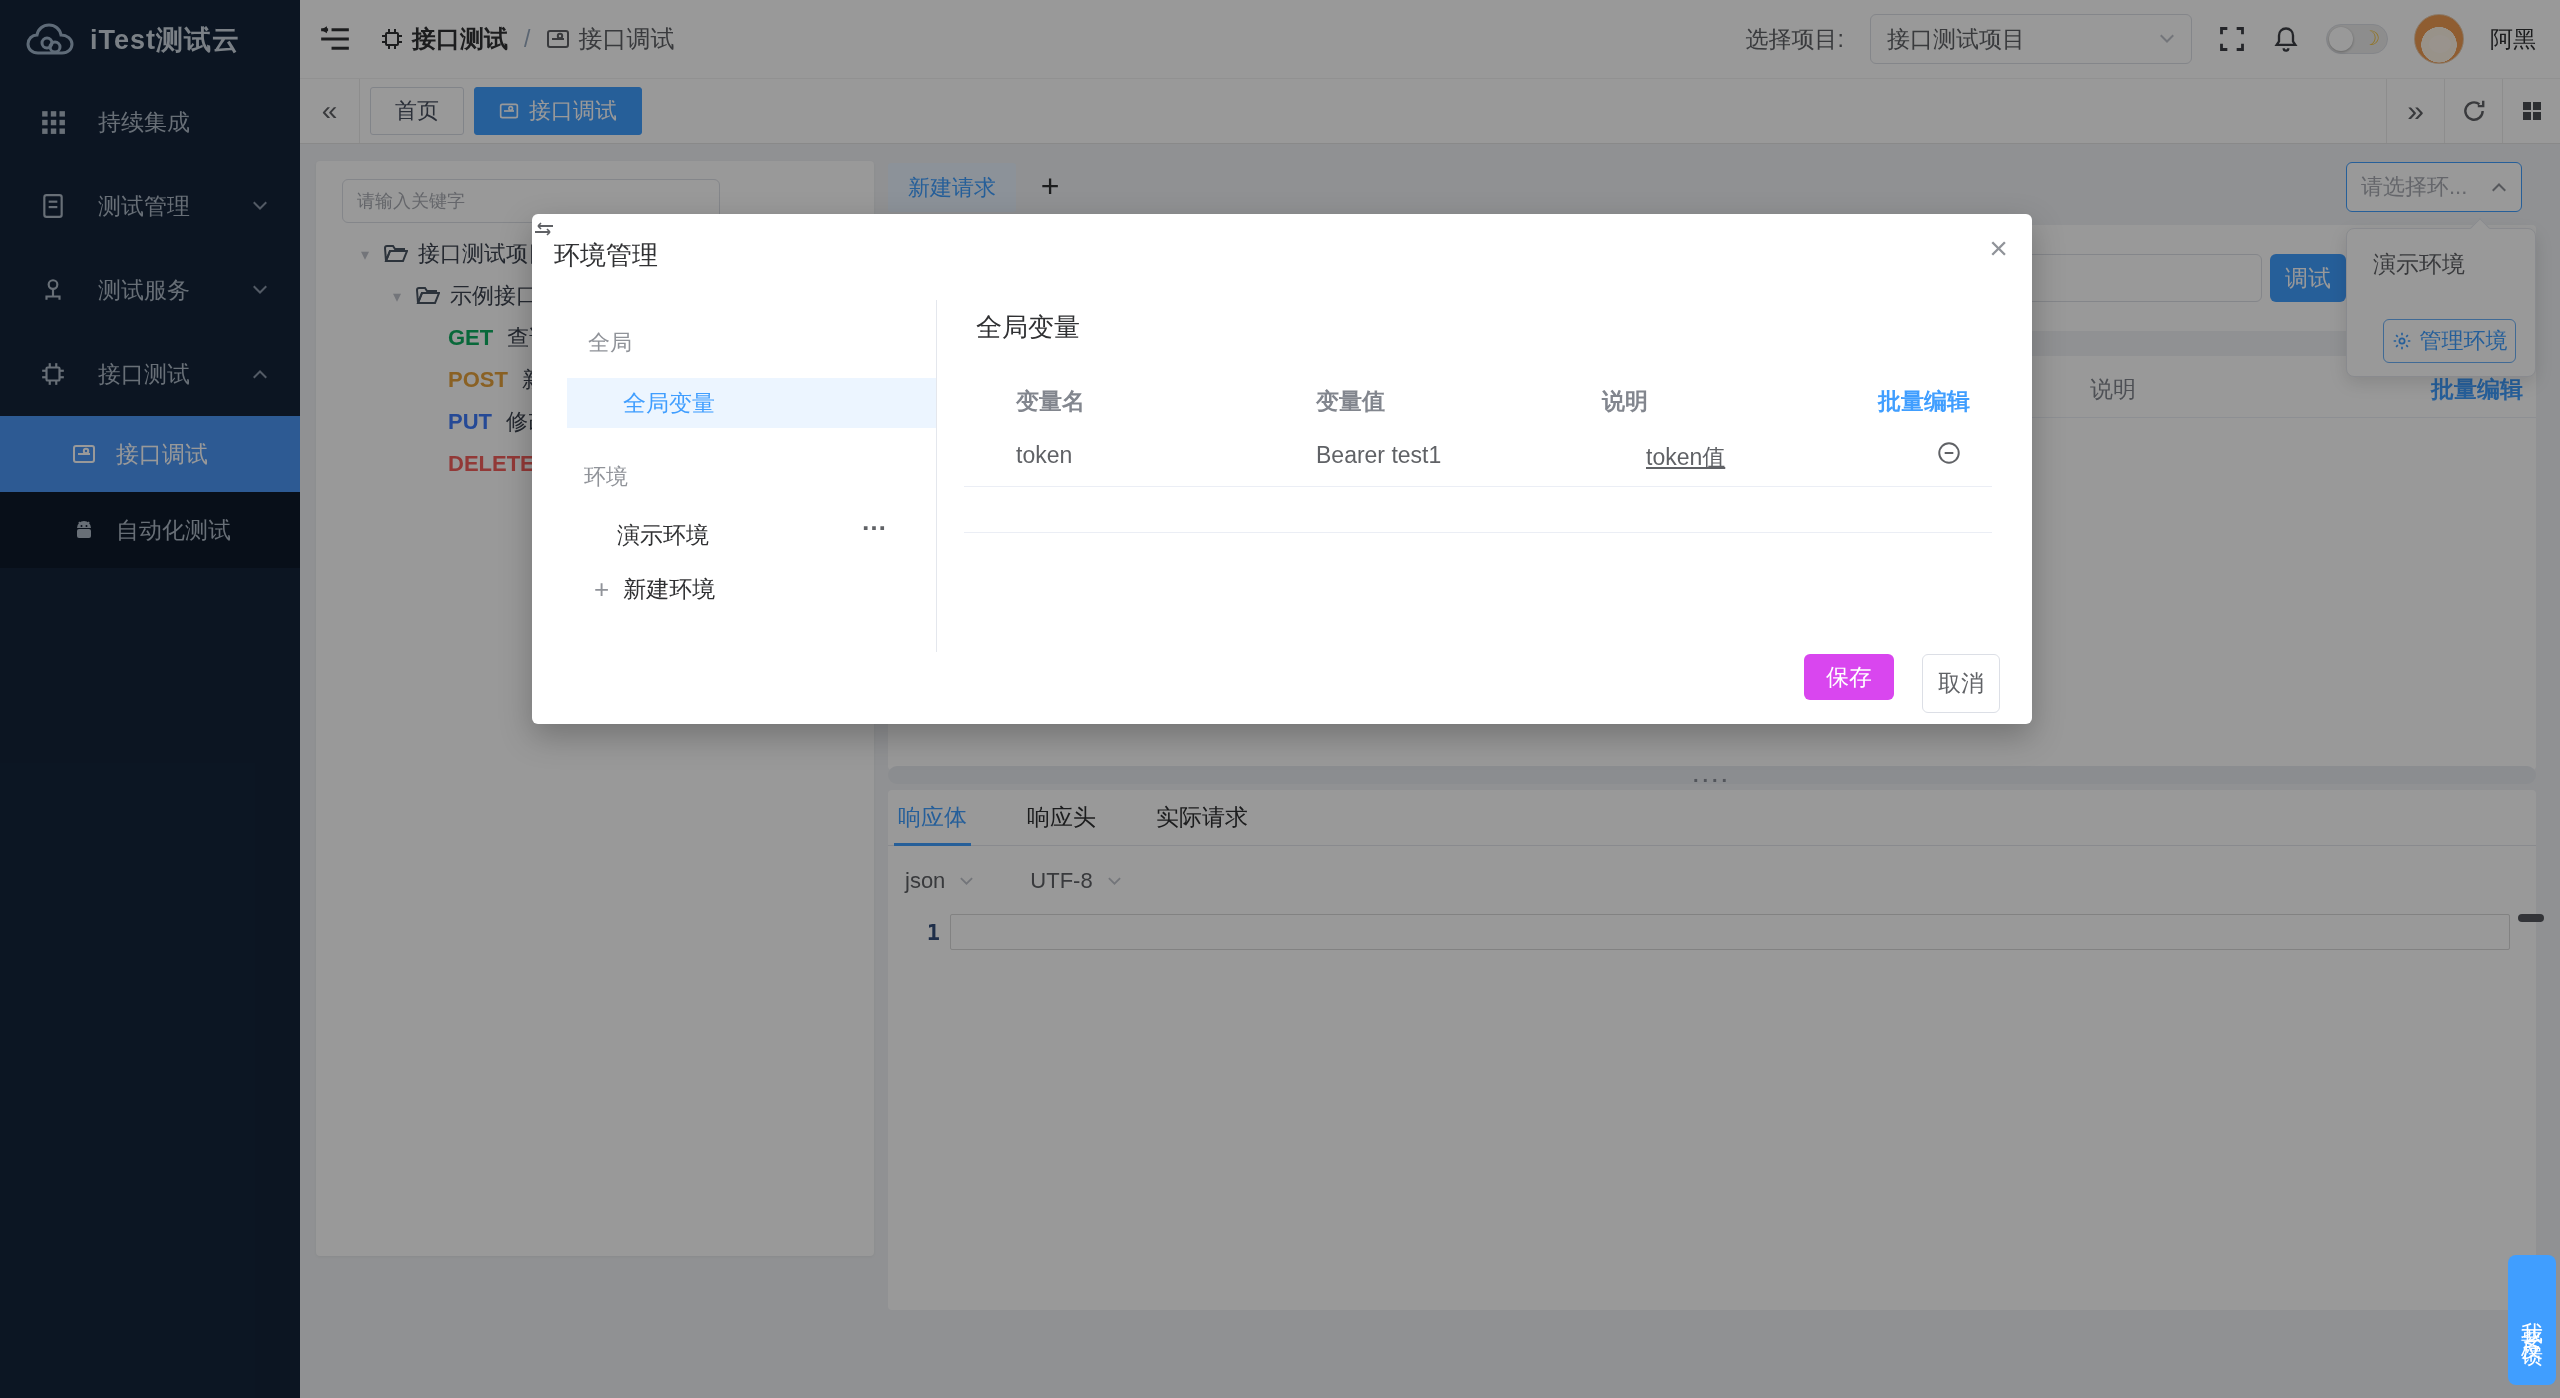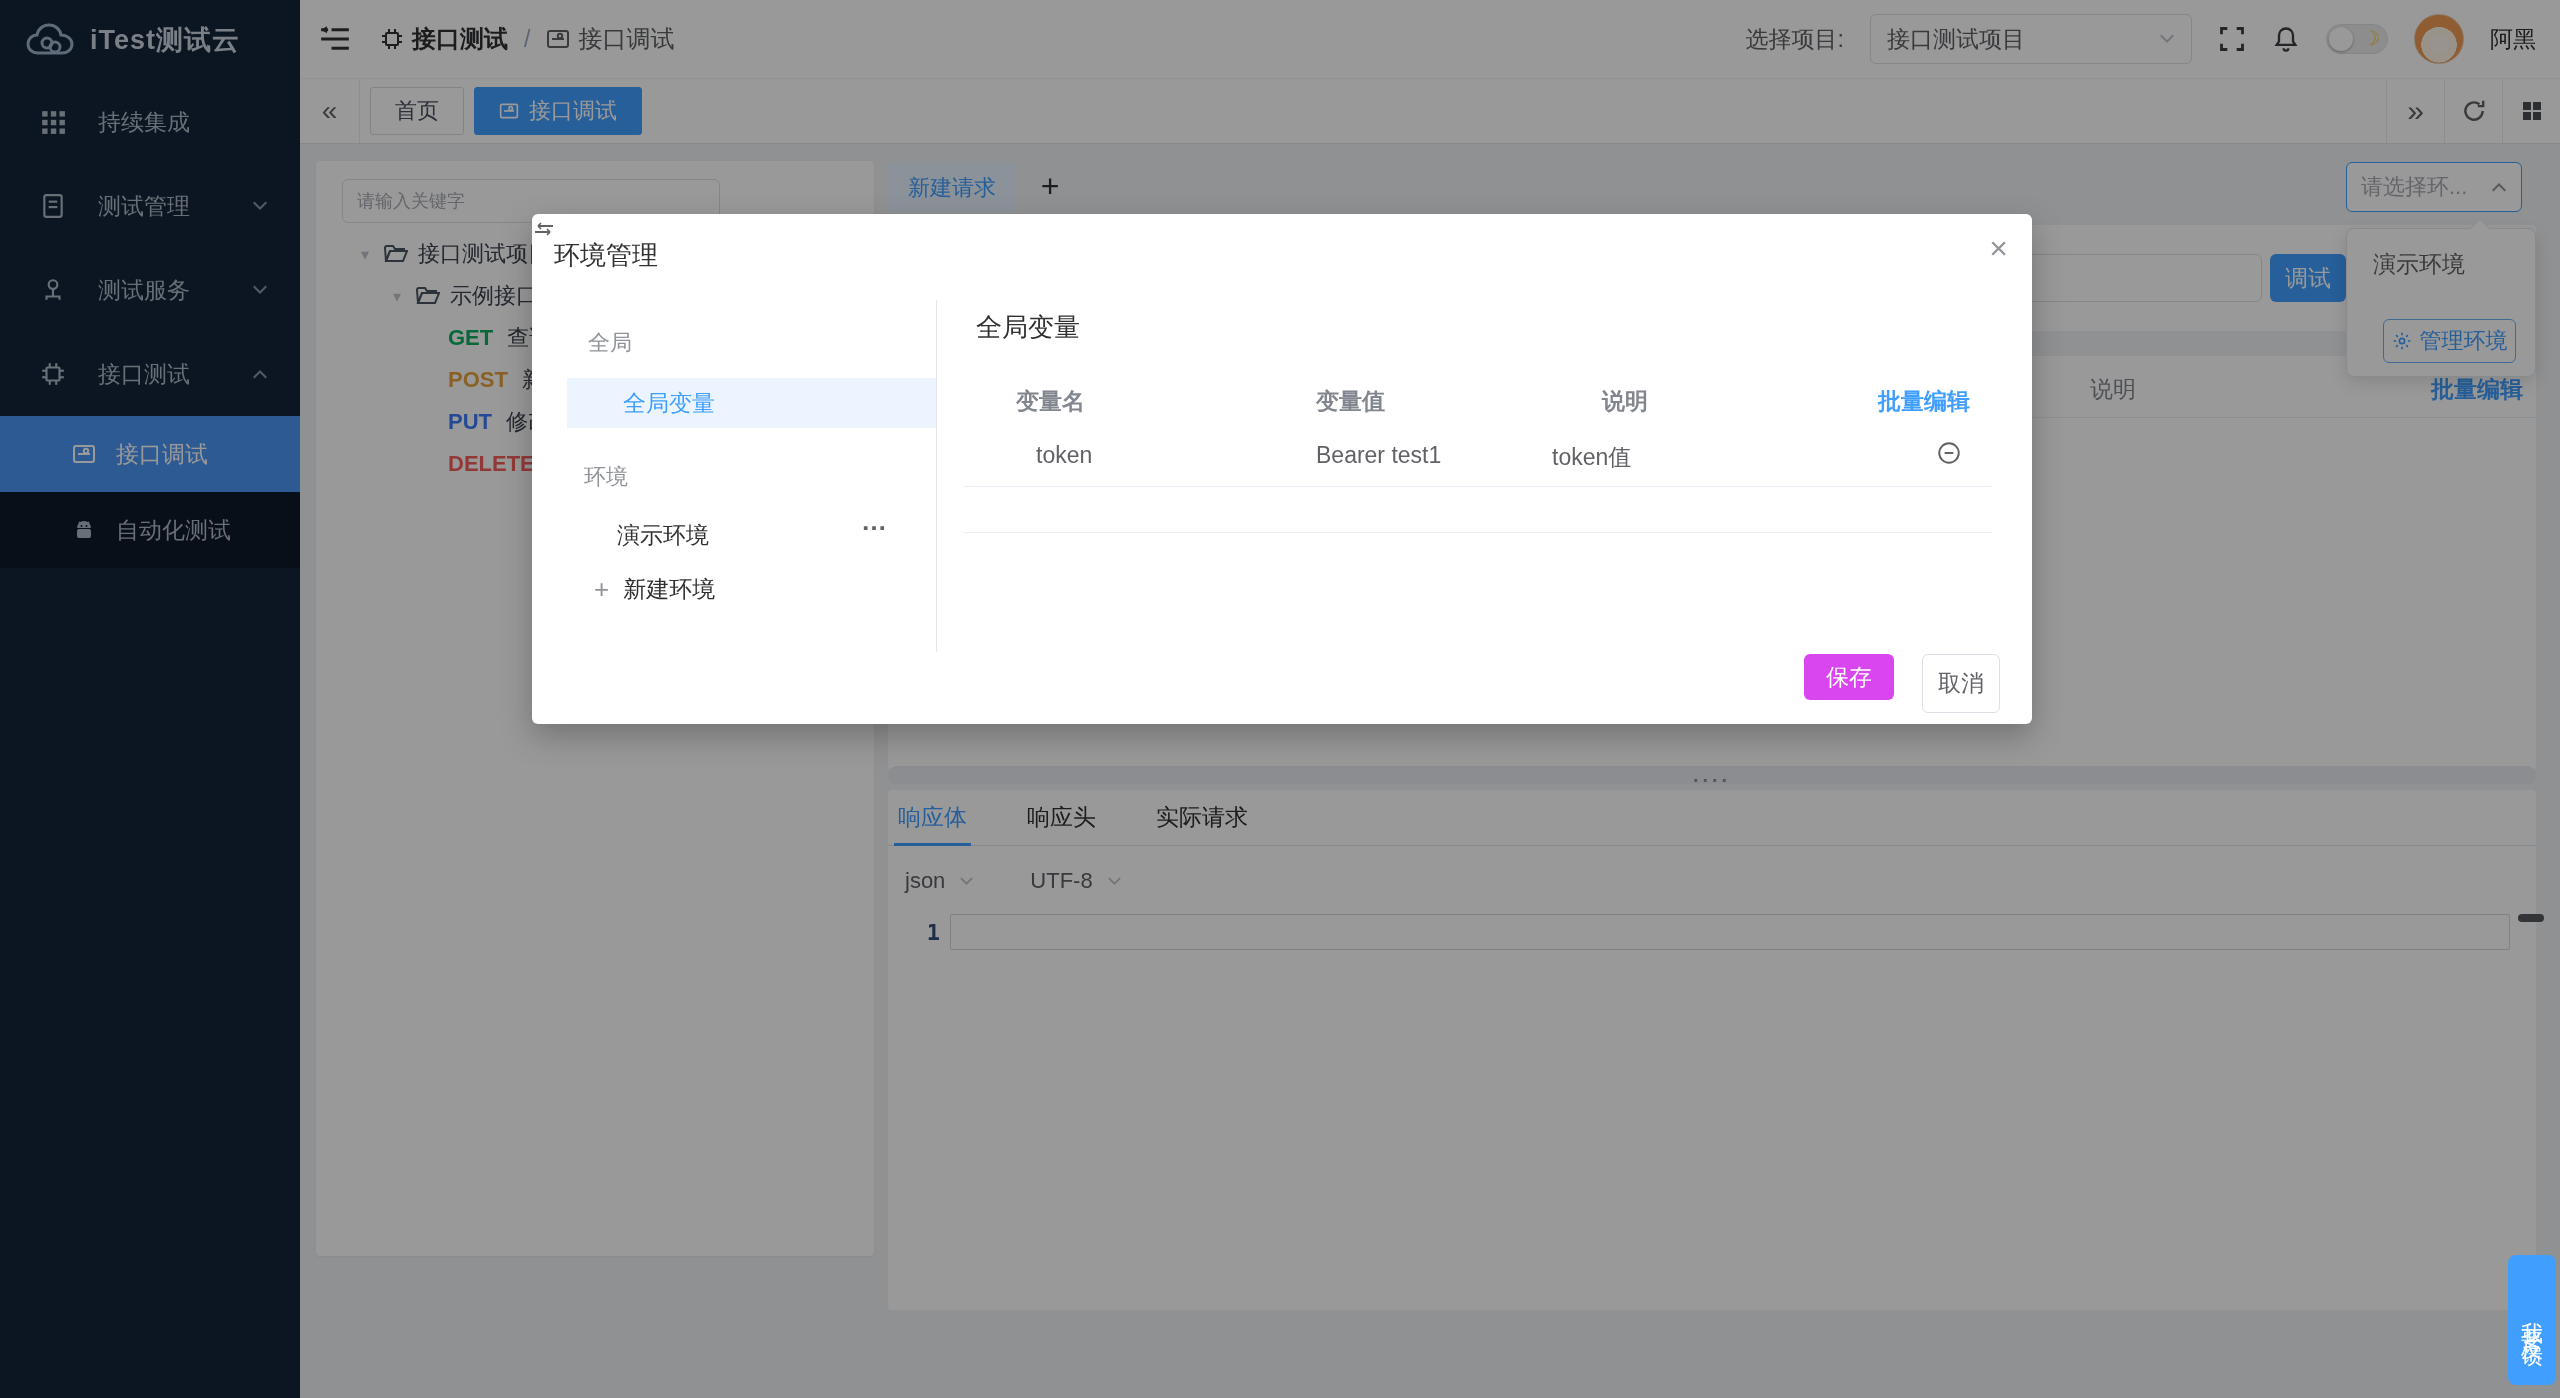"token" #cell-name { left: 504px -> 484px }
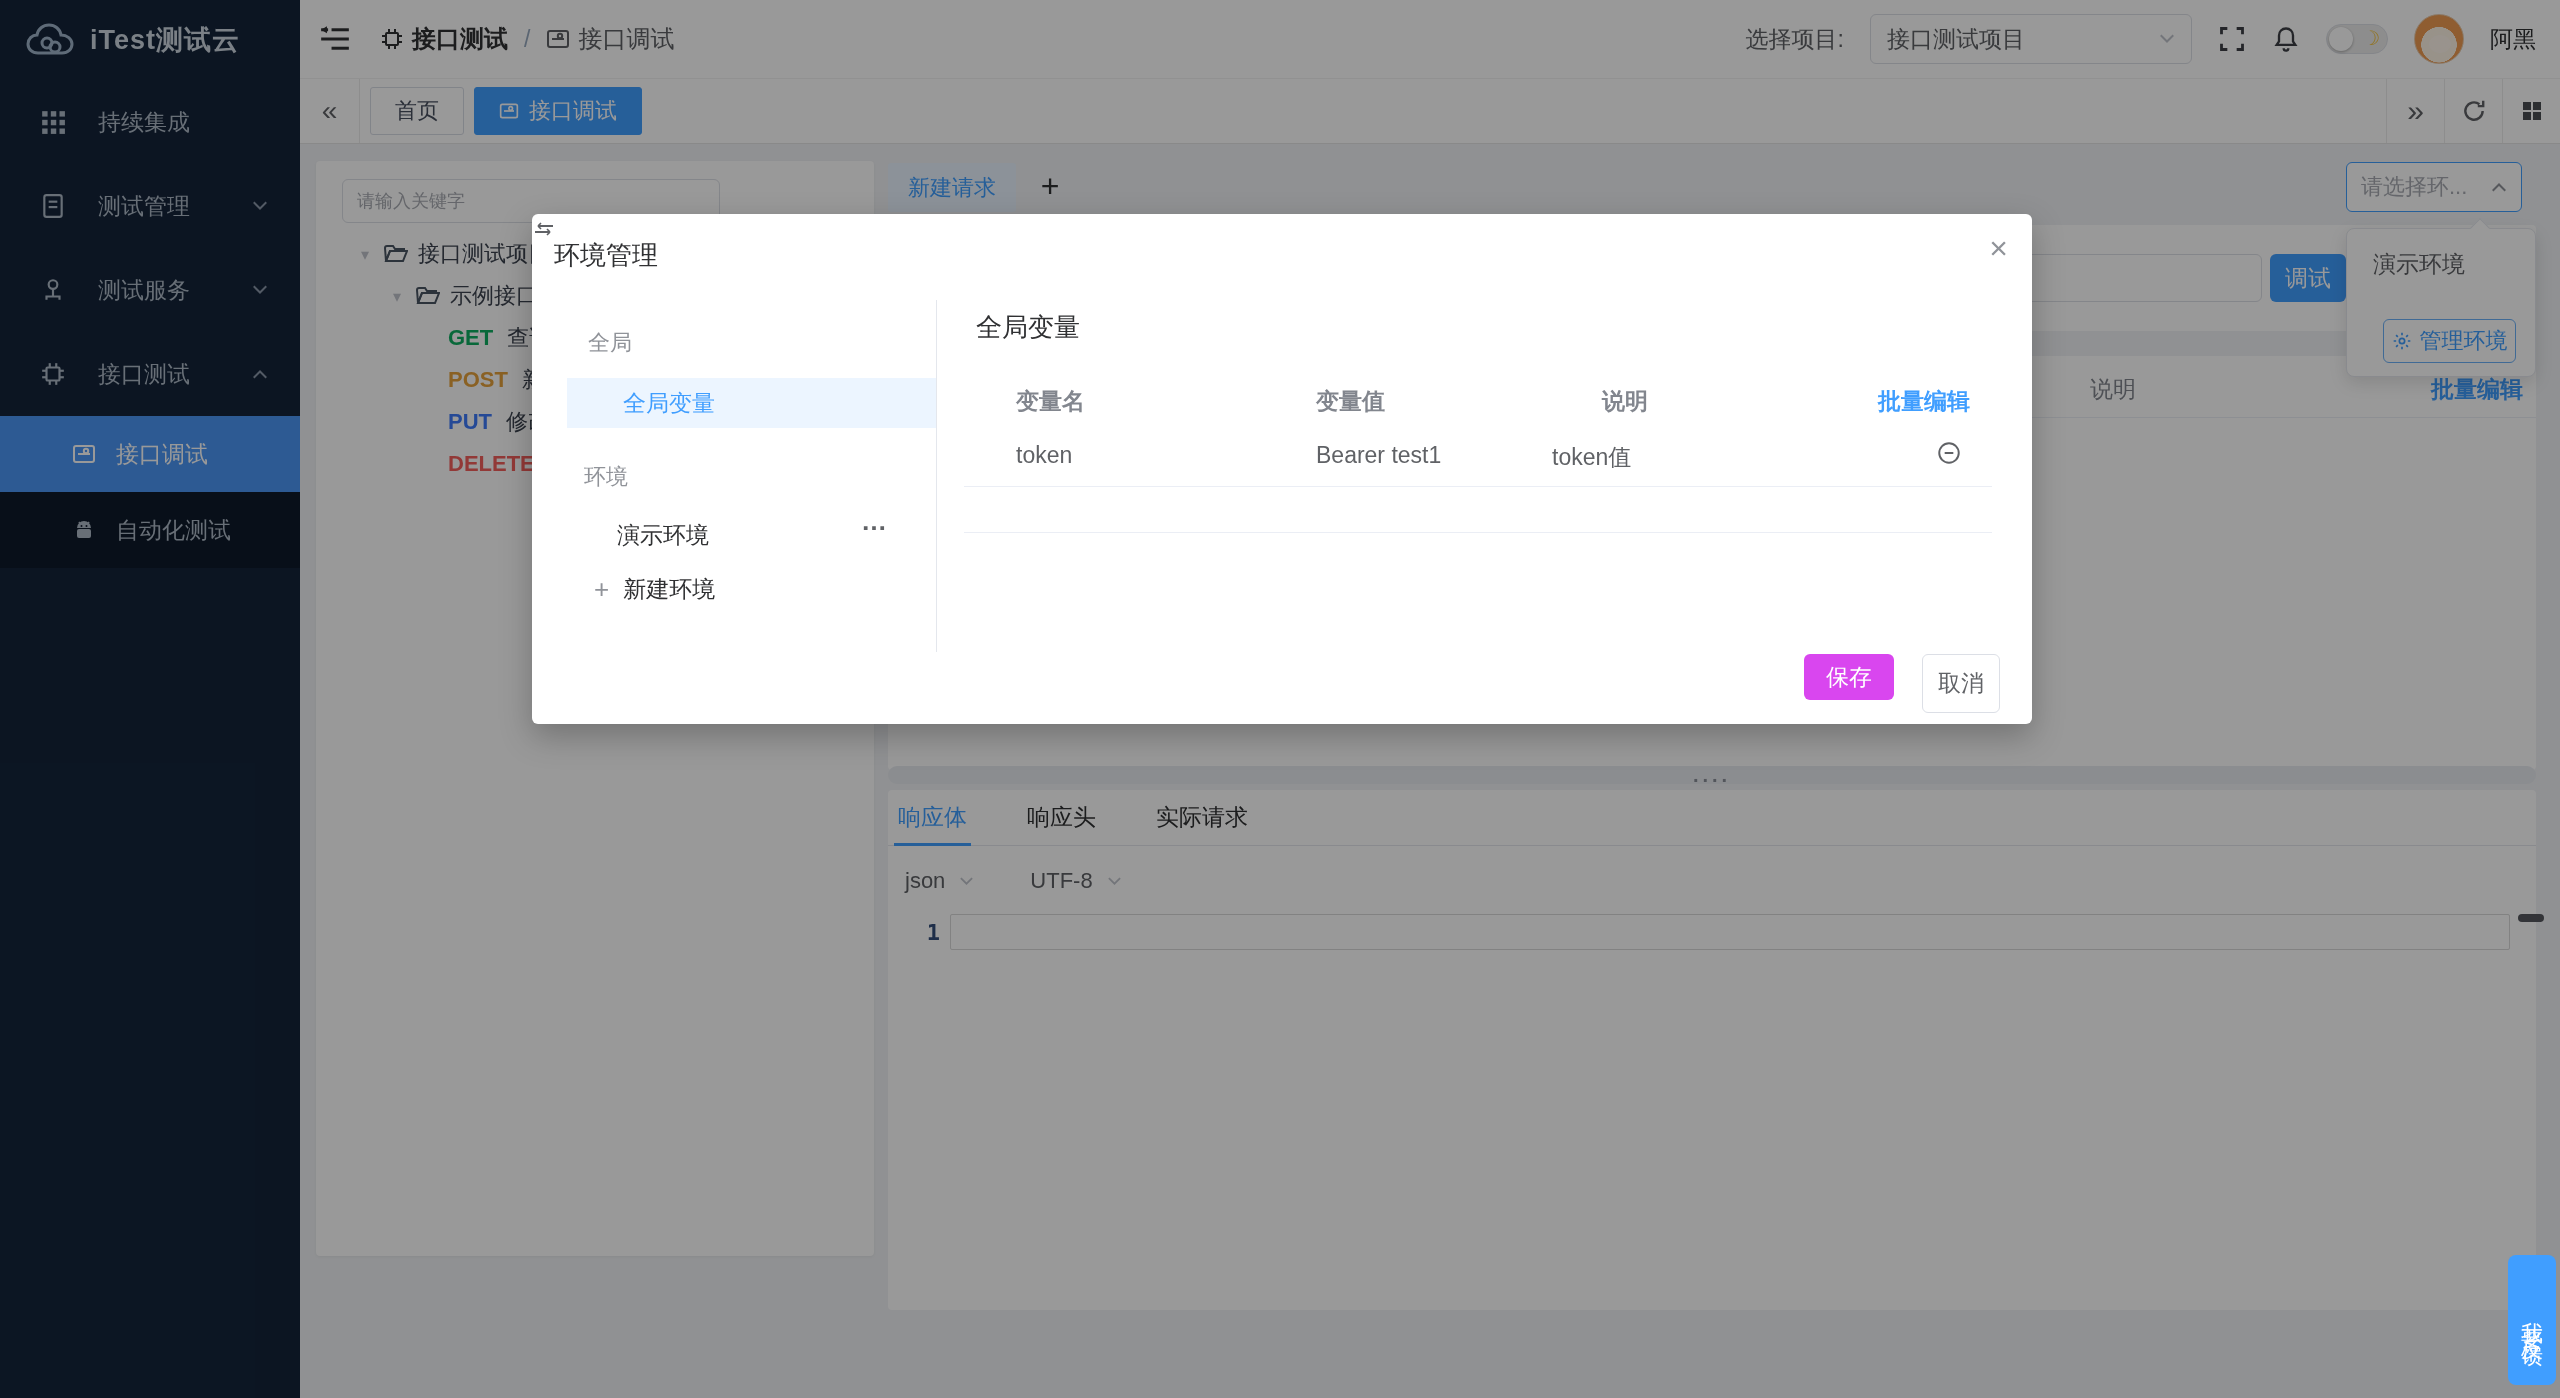"token值" #cell-desc { left: 1020px -> 1114px; text-decoration: none -> underline }
